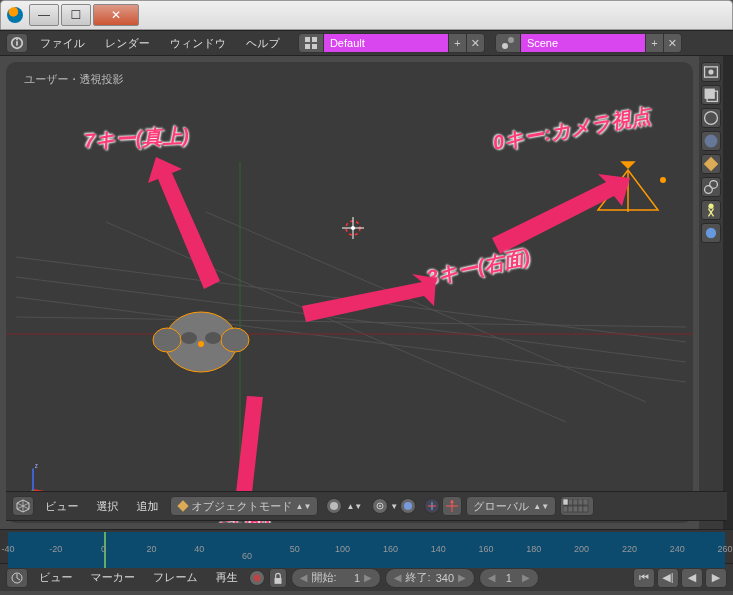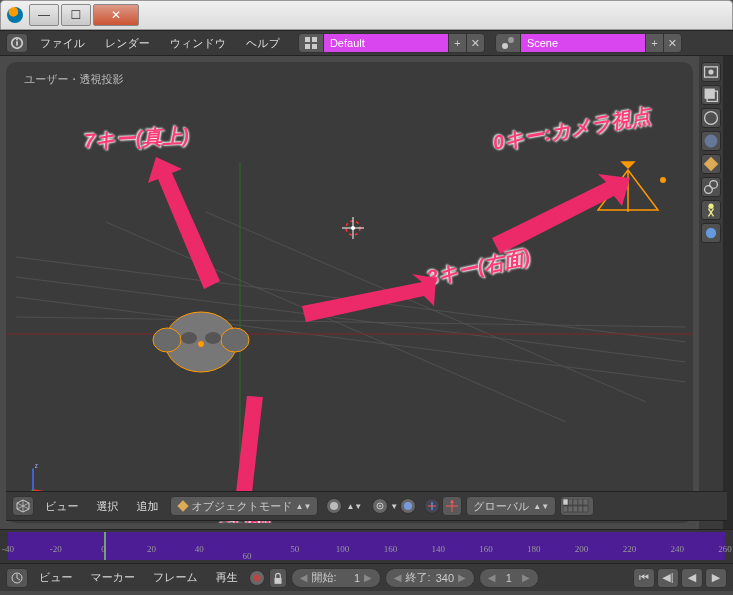"-40" .timeline { background: #4c1d95 -> #0c4a6e; font-family: Liberation Serif, serif -> none; height: 28px -> 36px }
